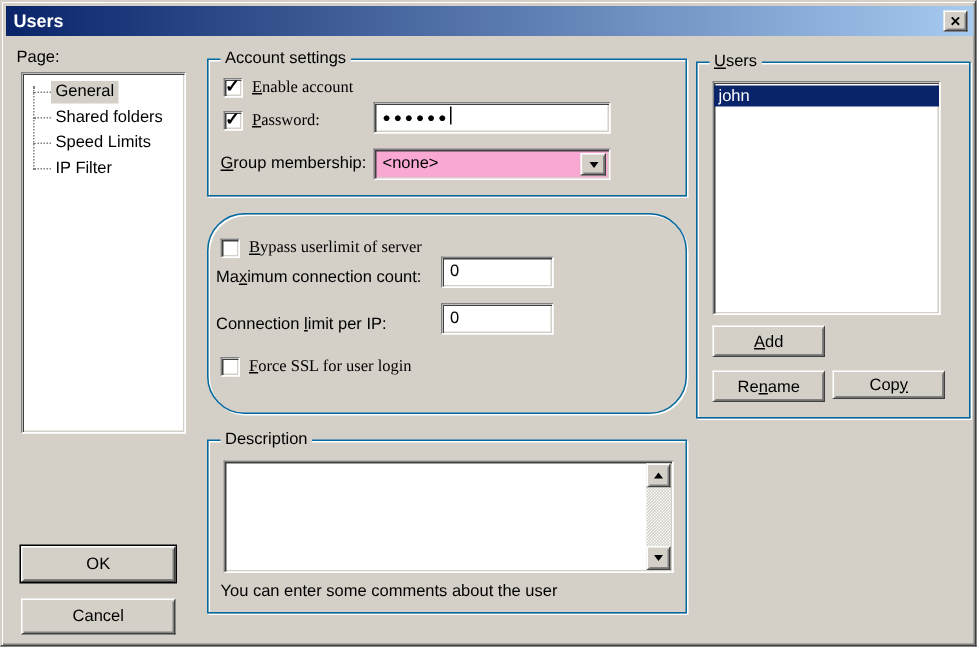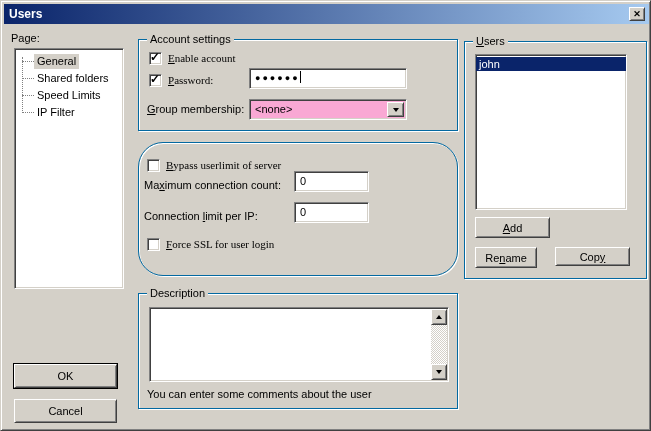"Rename" div.btn { width: 62px -> 75px }
